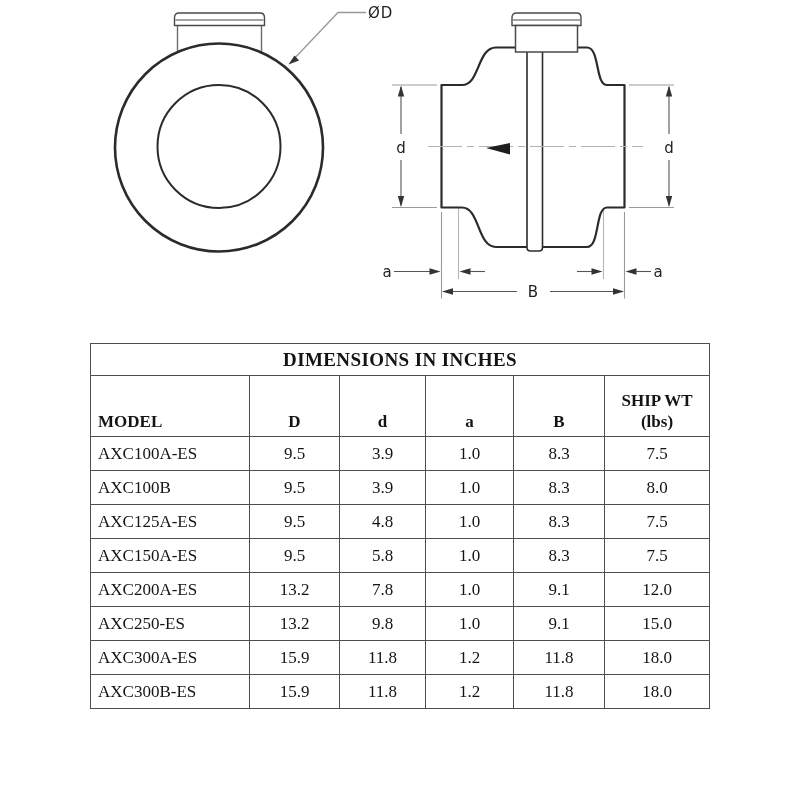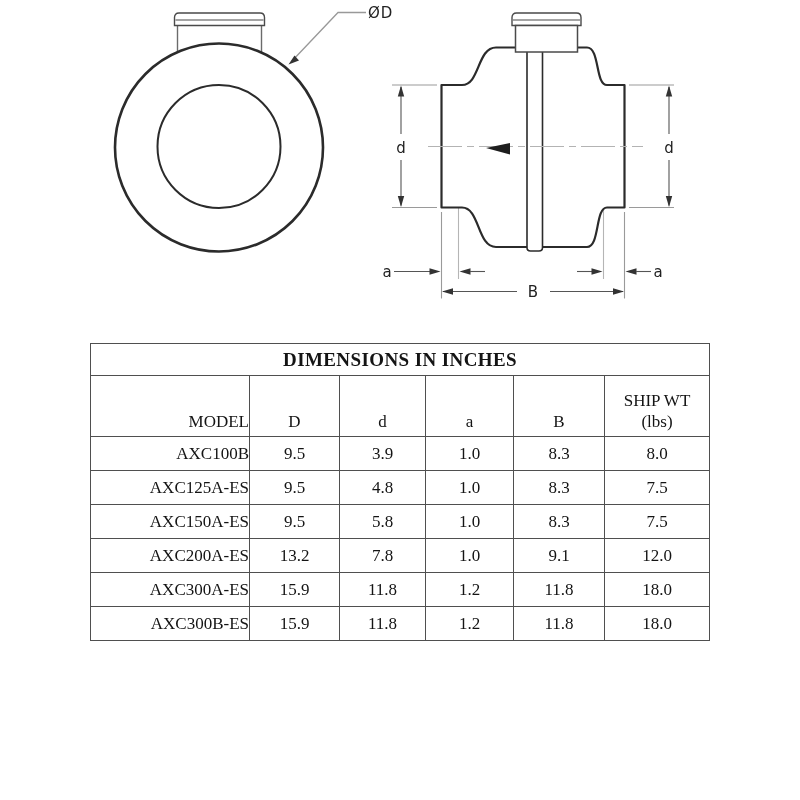"SHIP WT" #dims-table tr.header-row td { font-weight: none -> bold }
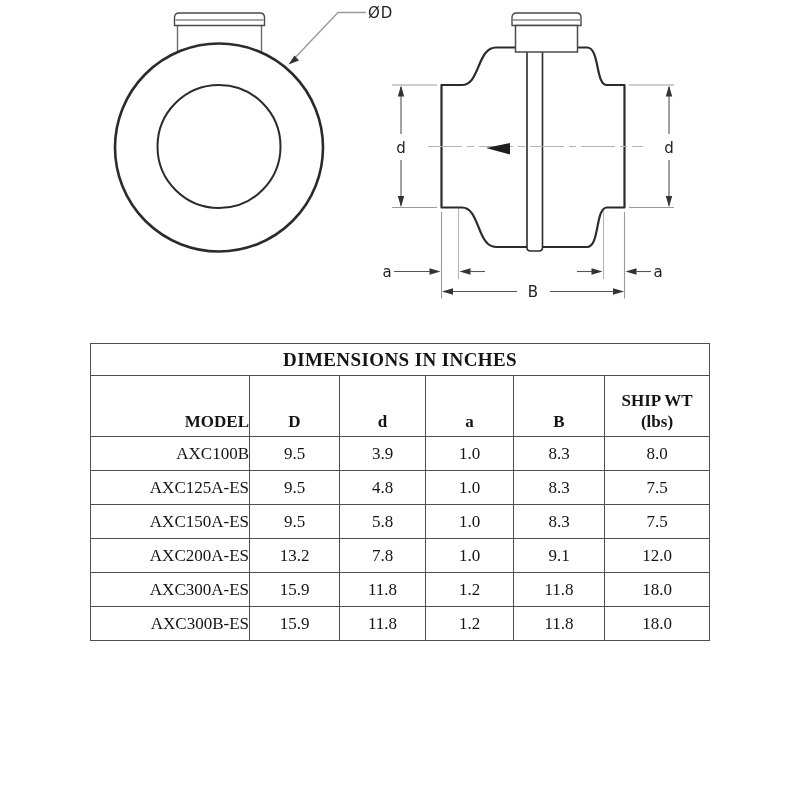"MODEL" #dims-table td.c0 { text-align: right -> left }
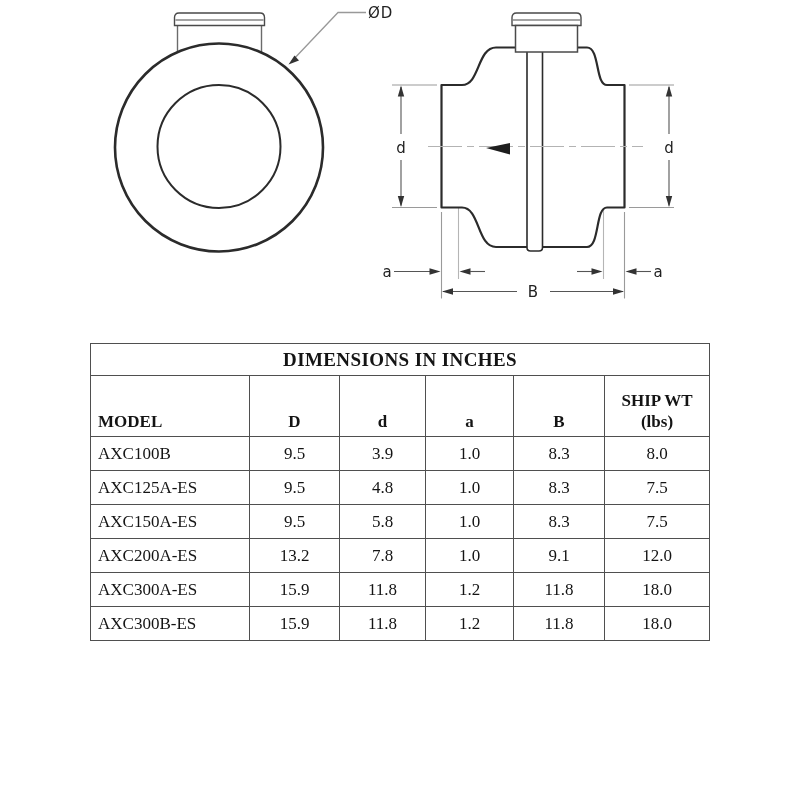"AXC100A-ES" tr.data-row { html: none -> <tr> <td>AXC100A-ES</td> <td>9.5</td> <td>3.9</td> <td>1.0</td> <td>8.3</td> <td>7.5</td> </tr> }
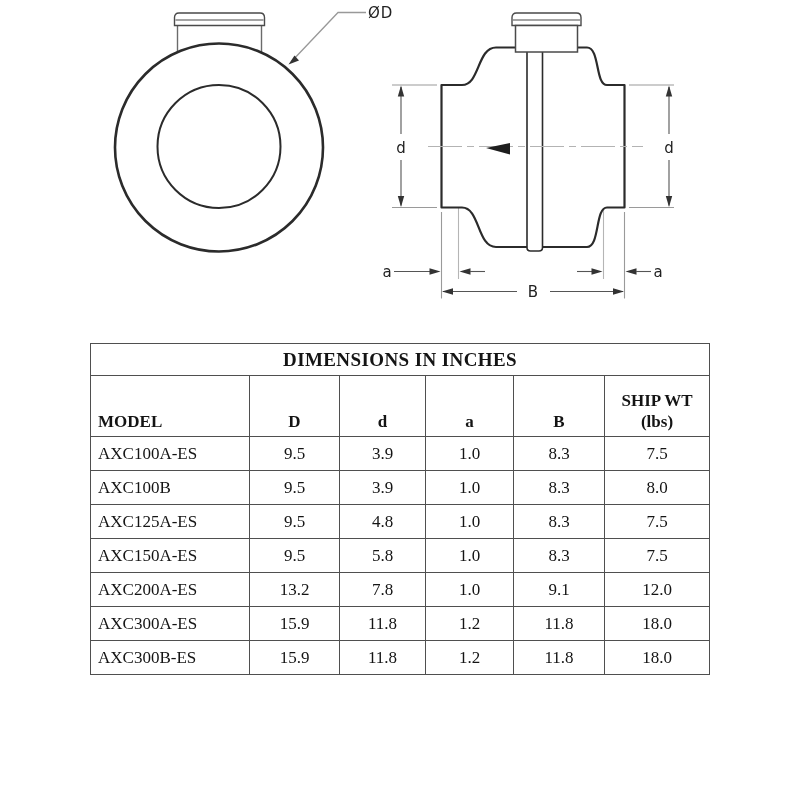"AXC250-ES" tr.data-row { html: none -> <tr> <td>AXC250-ES</td> <td>13.2</td> <td>9.8</td> <td>1.0</td> <td>9.1</td> <td>15.0</td> </tr> }
